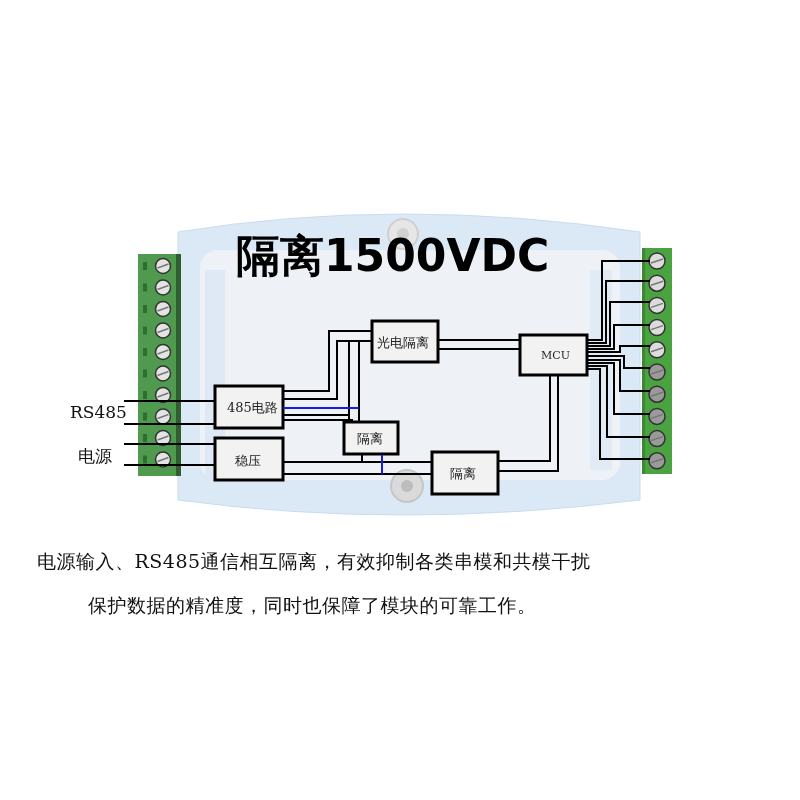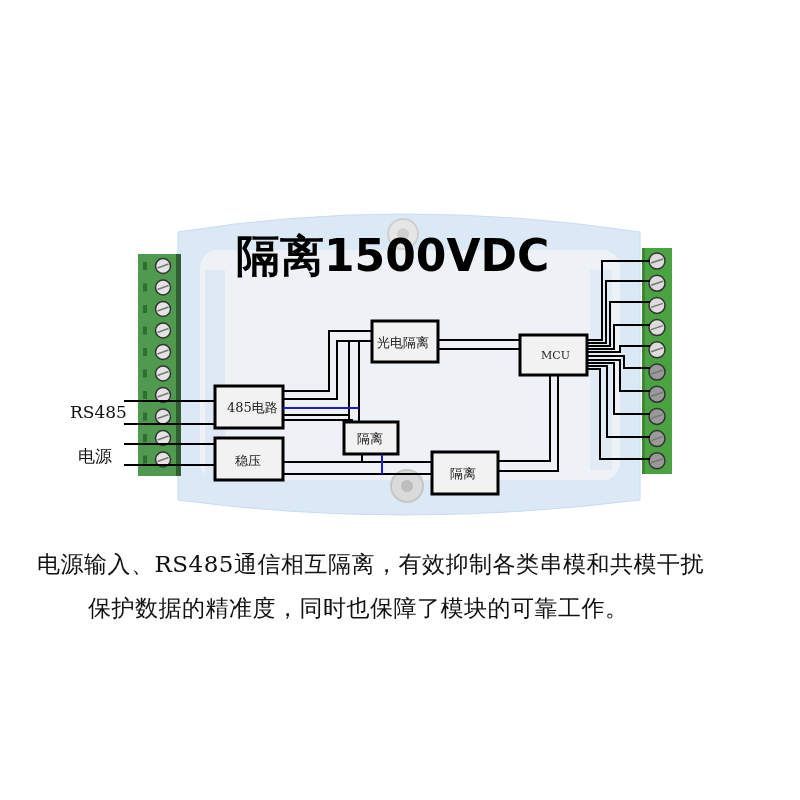"电源输入、RS485通信相互隔离，有效抑制各类串模和共模干扰" .caption { font-size: 23px -> 19px }
